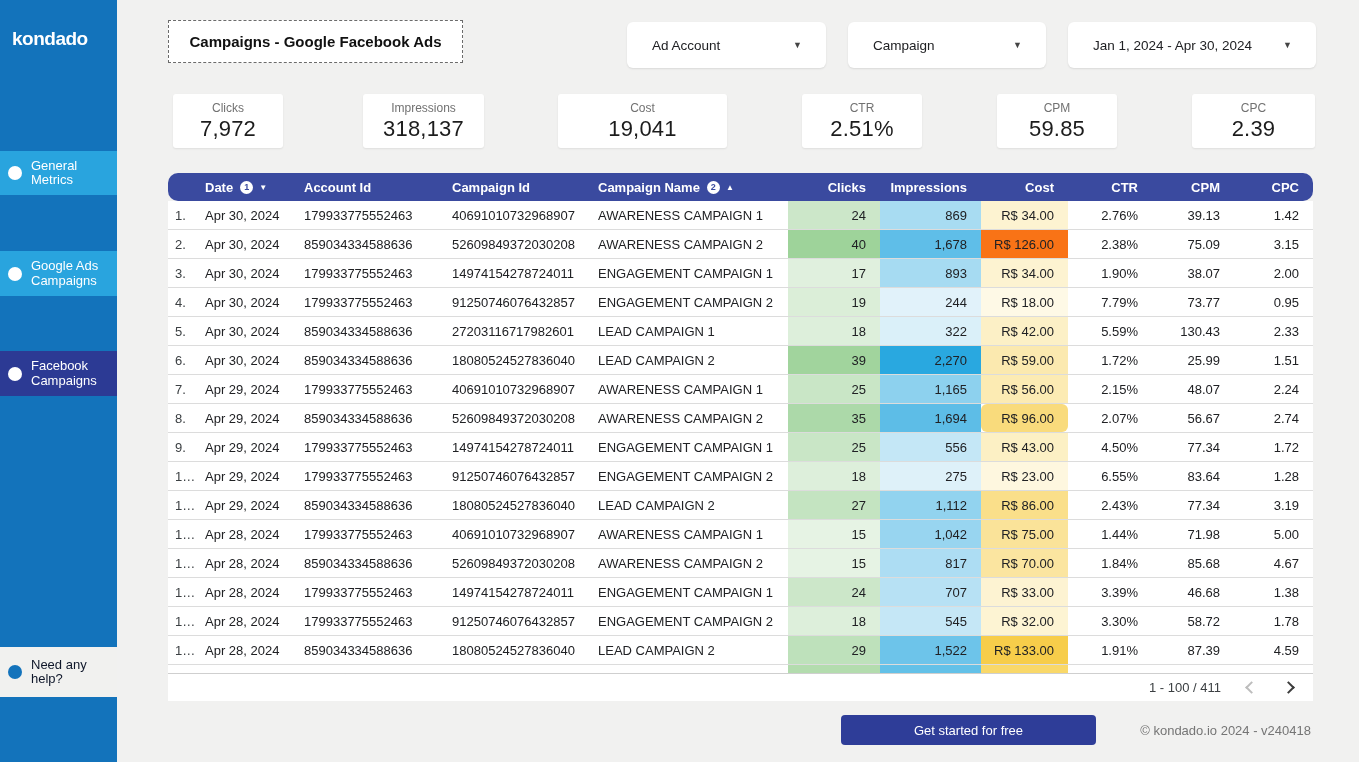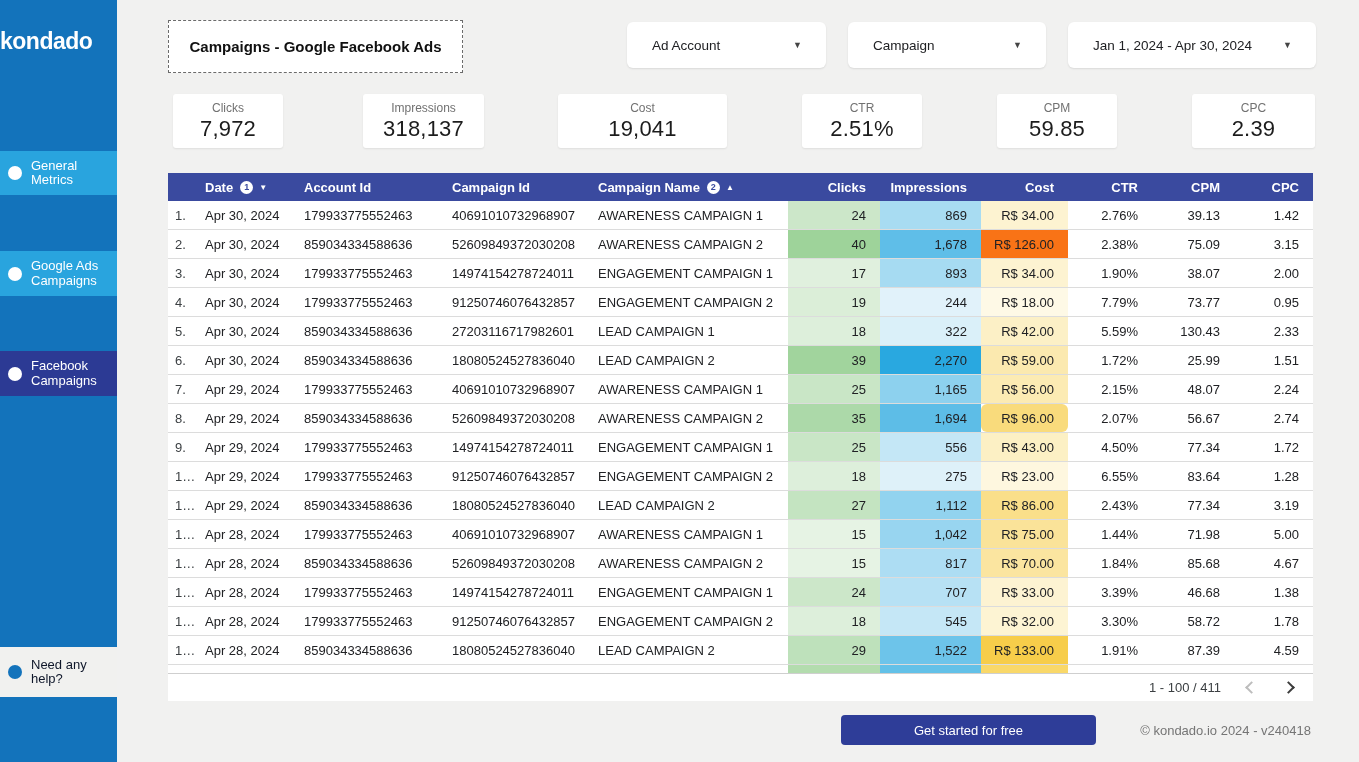"kondado" .logo { font-size: 23px -> 19px; left: 0 -> 12px }
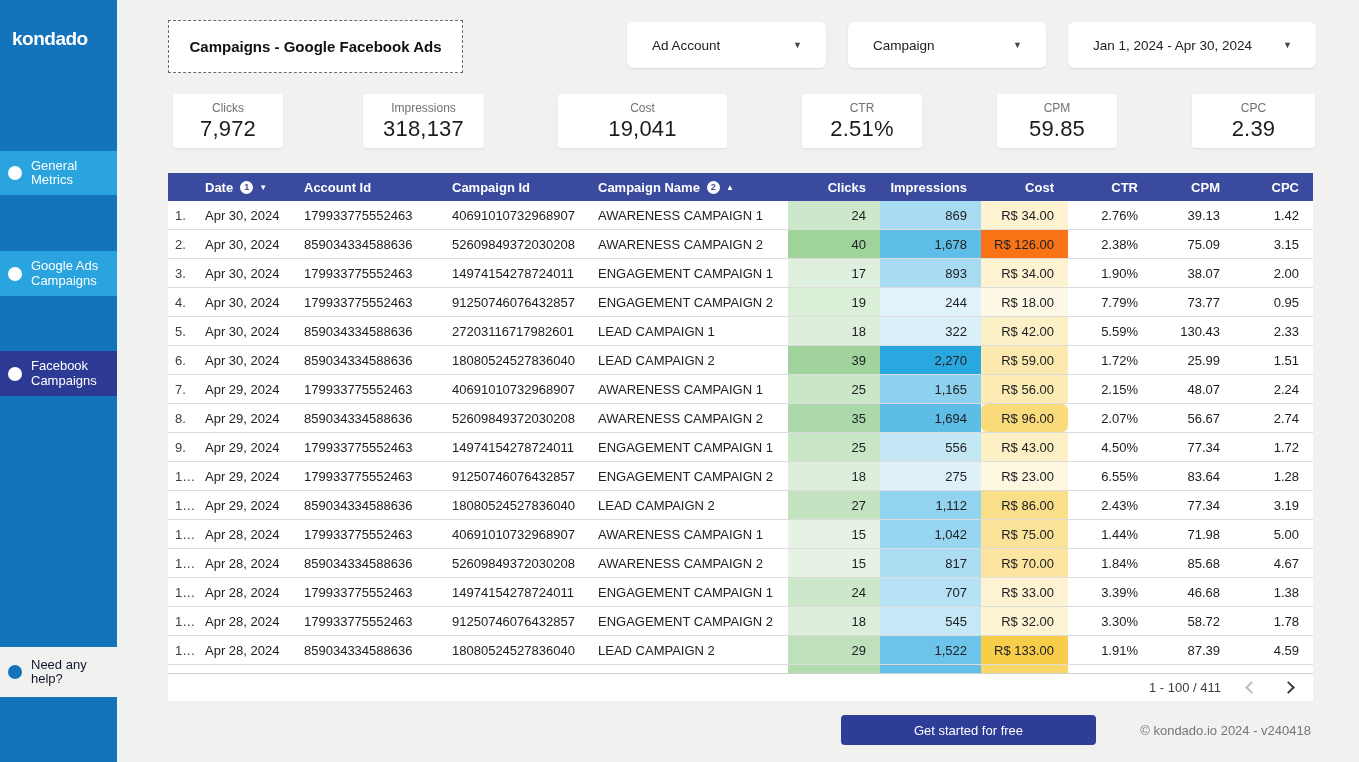"Campaigns - Google Facebook Ads" .title-box { height: 53px -> 43px }
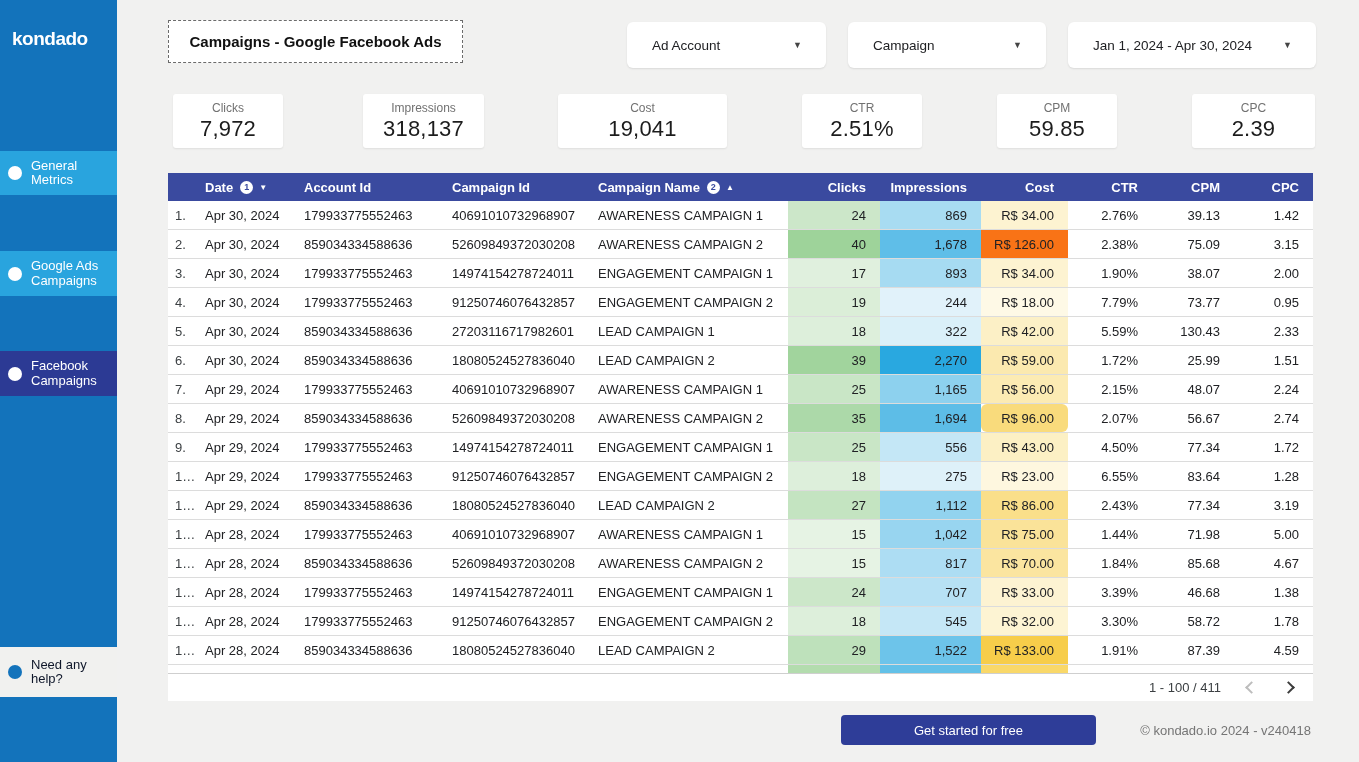"Date" .thead { border-radius: none -> 10px }
